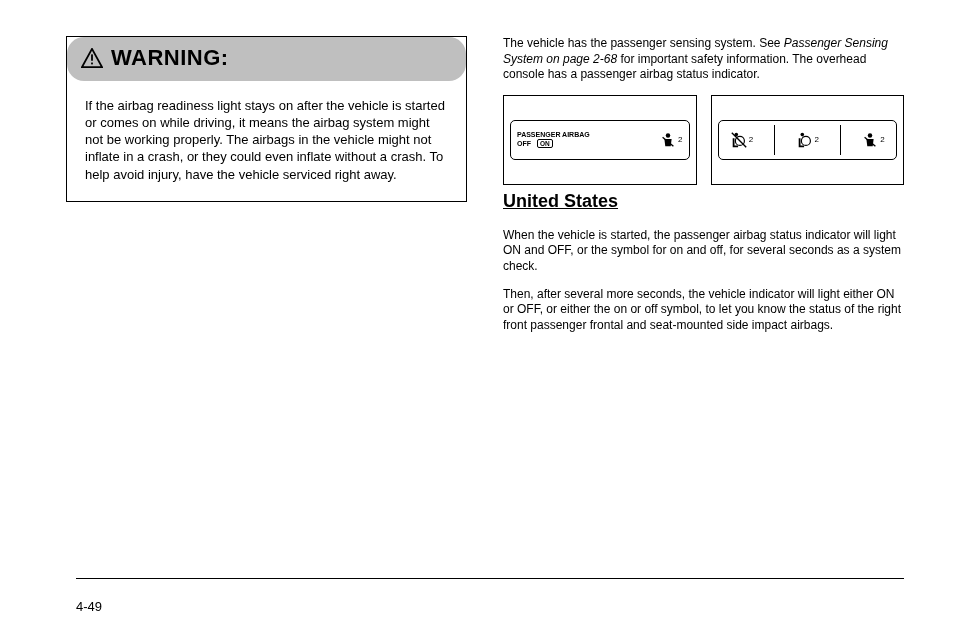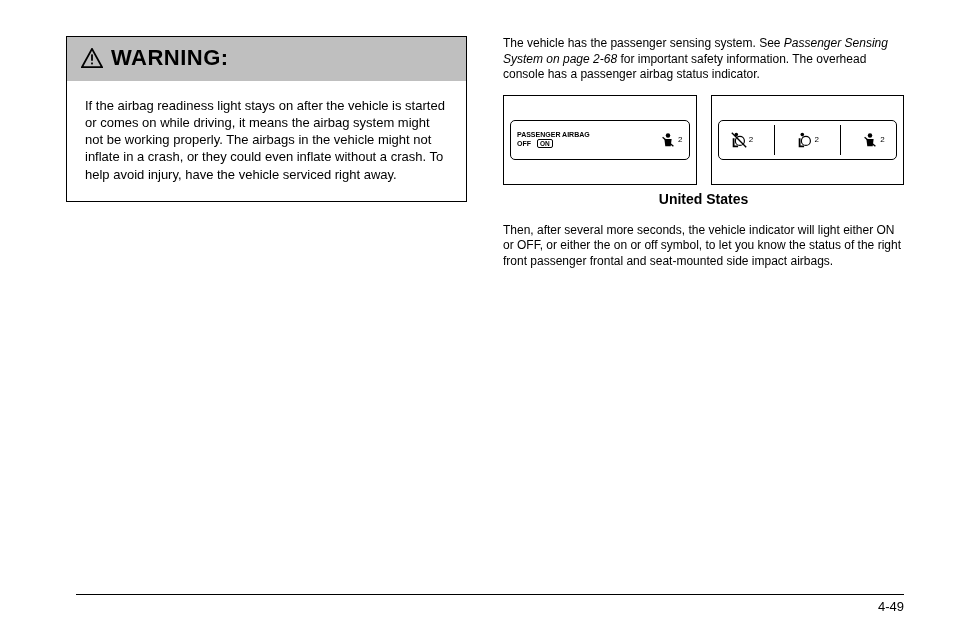"WARNING:" .warning-header { border-radius: none -> 17px }
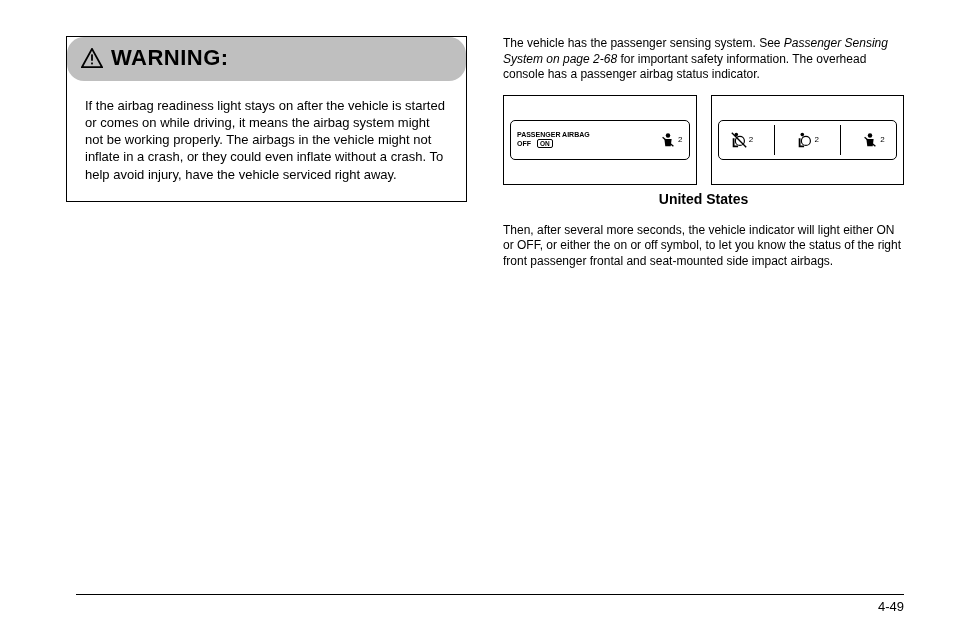"United States" .caption { font-size: 14px -> 18px; text-align: center -> none; text-decoration: none -> underline }
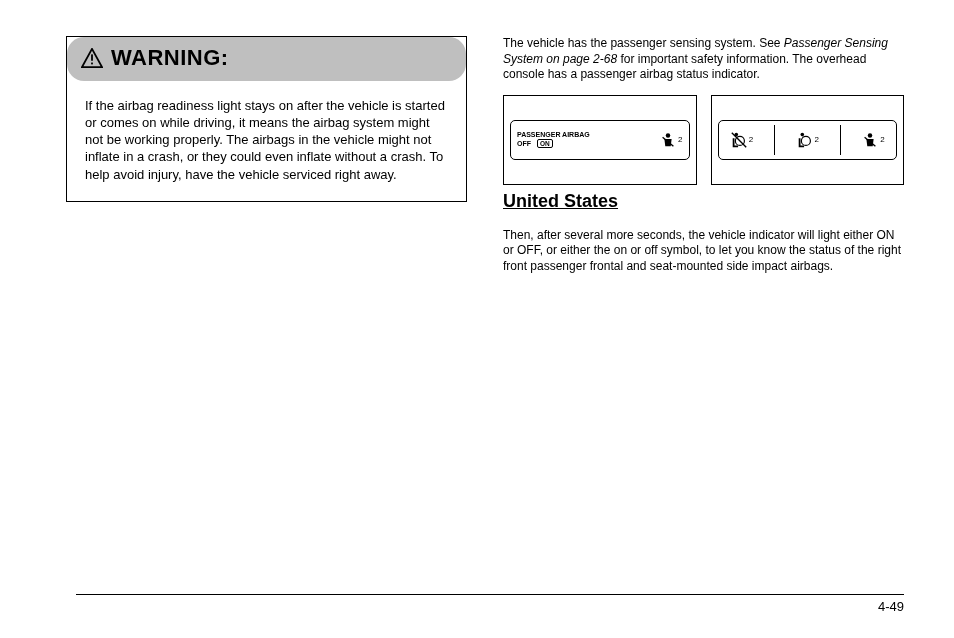"When the vehicle is started," p.para { html: none -> <p>When the vehicle is started, the passenger airbag status indicator will light ON and OFF, or the symbol for on and off, for several seconds as a system check.</p> }
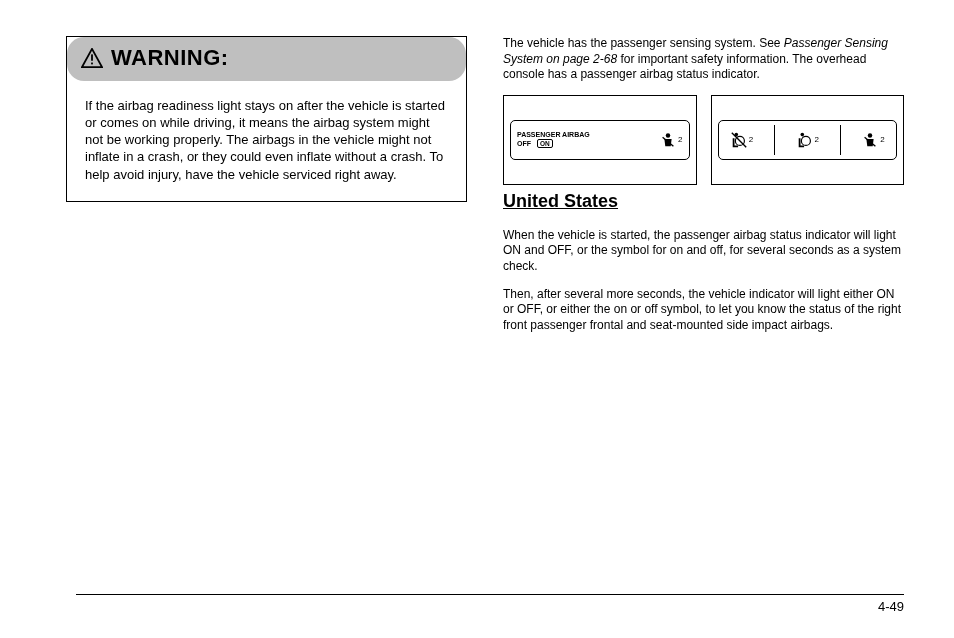"4-49" .footer { padding-top: 4px -> 20px; text-align: right -> none }
